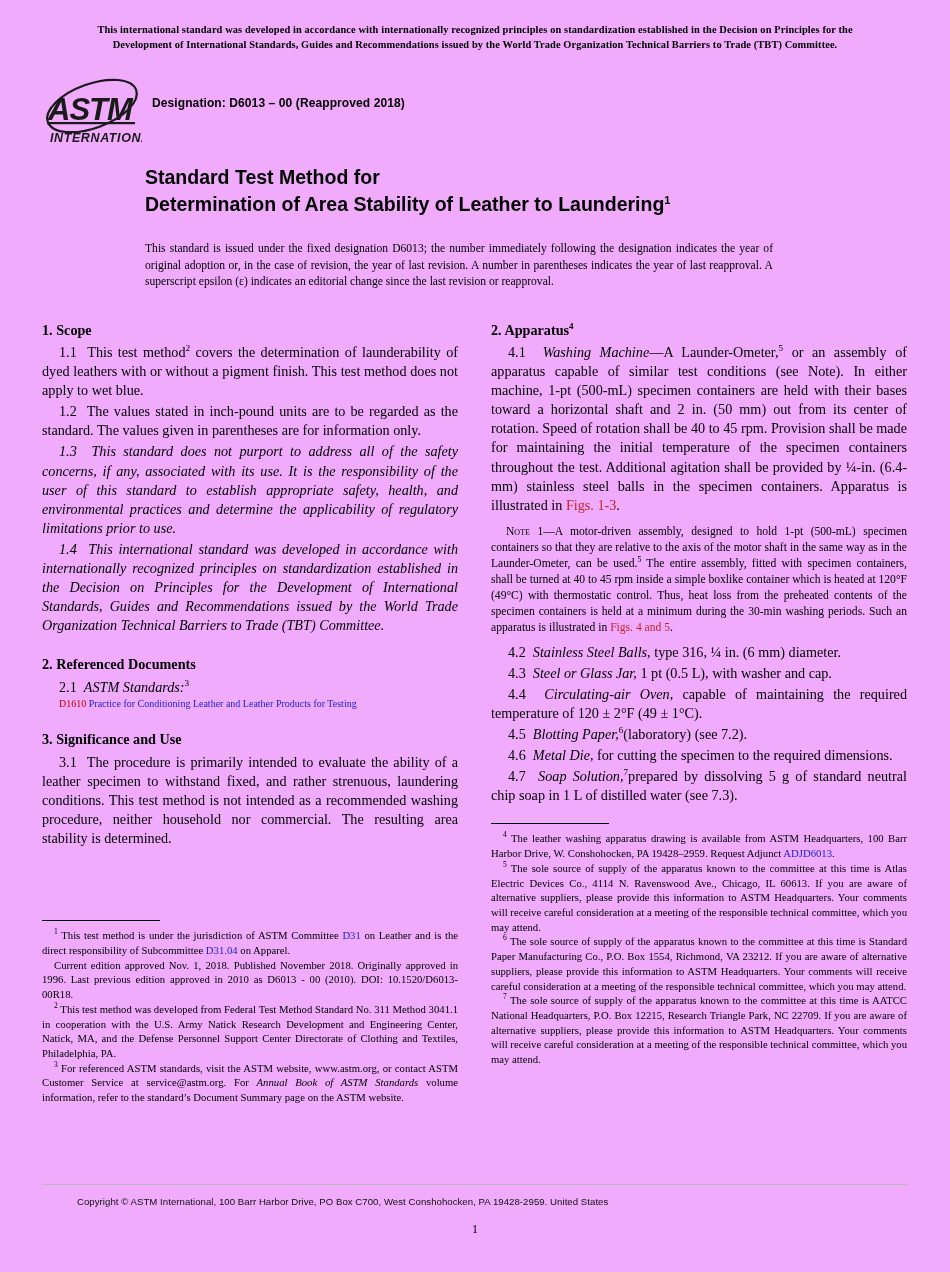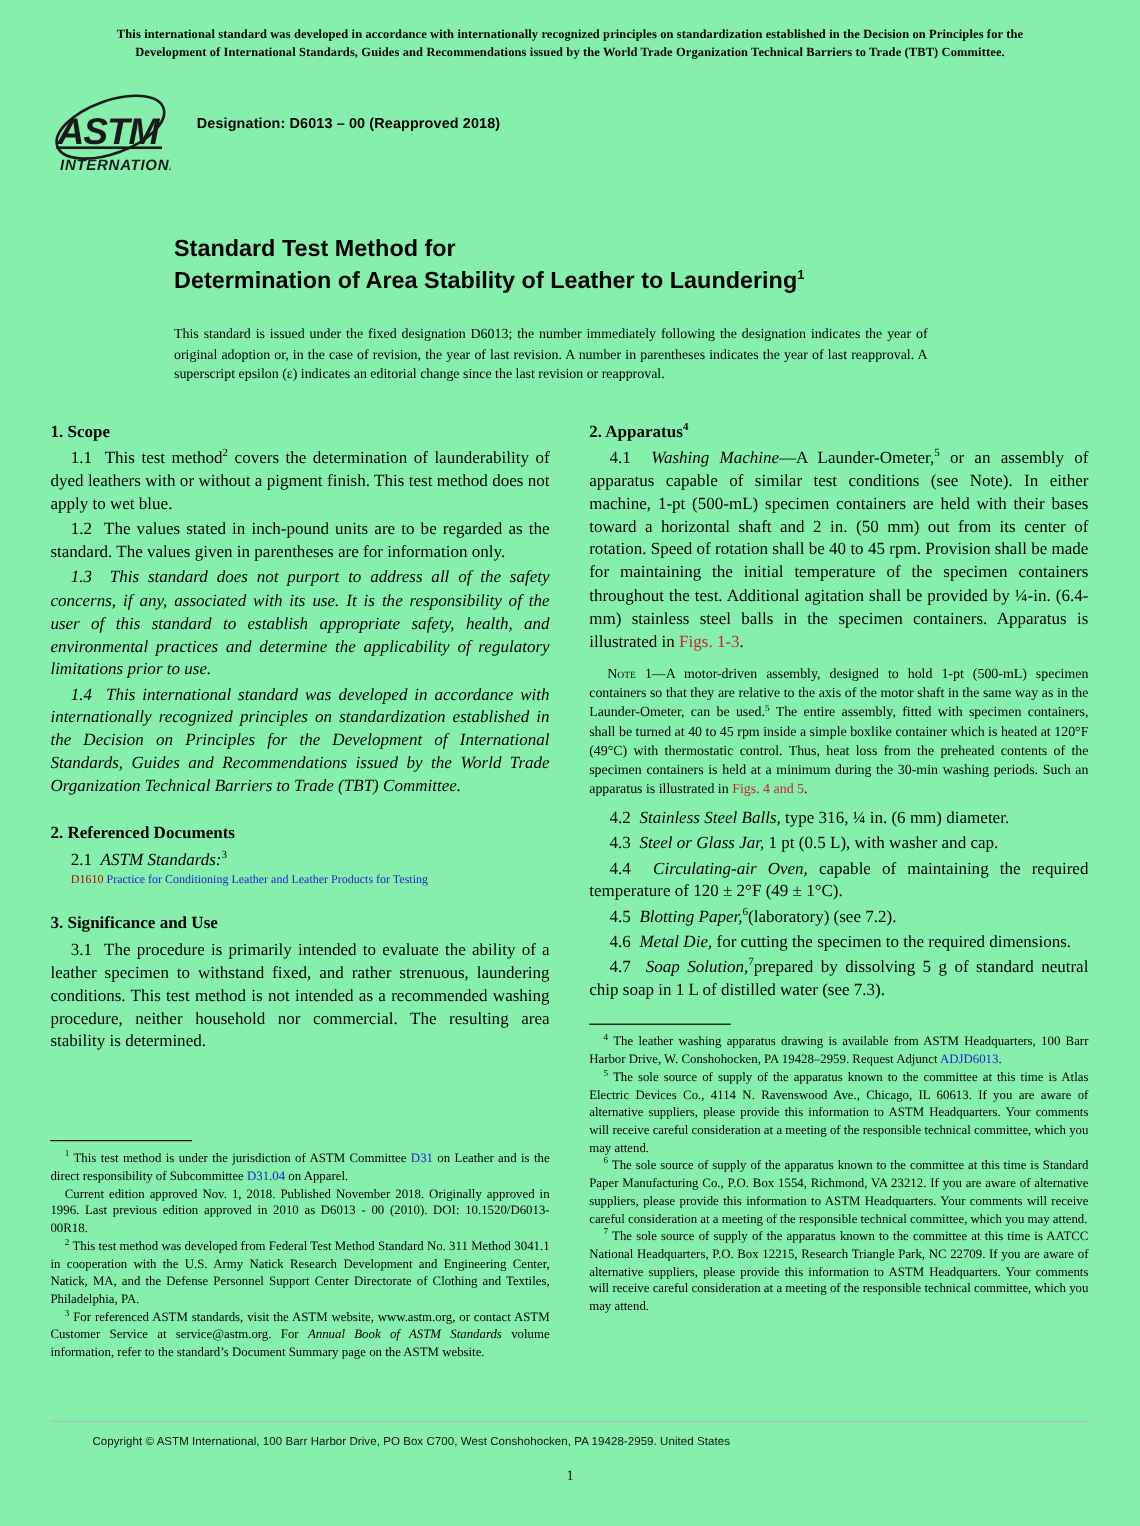"This international standard was" .page { background: #86efac -> #f0abfc }
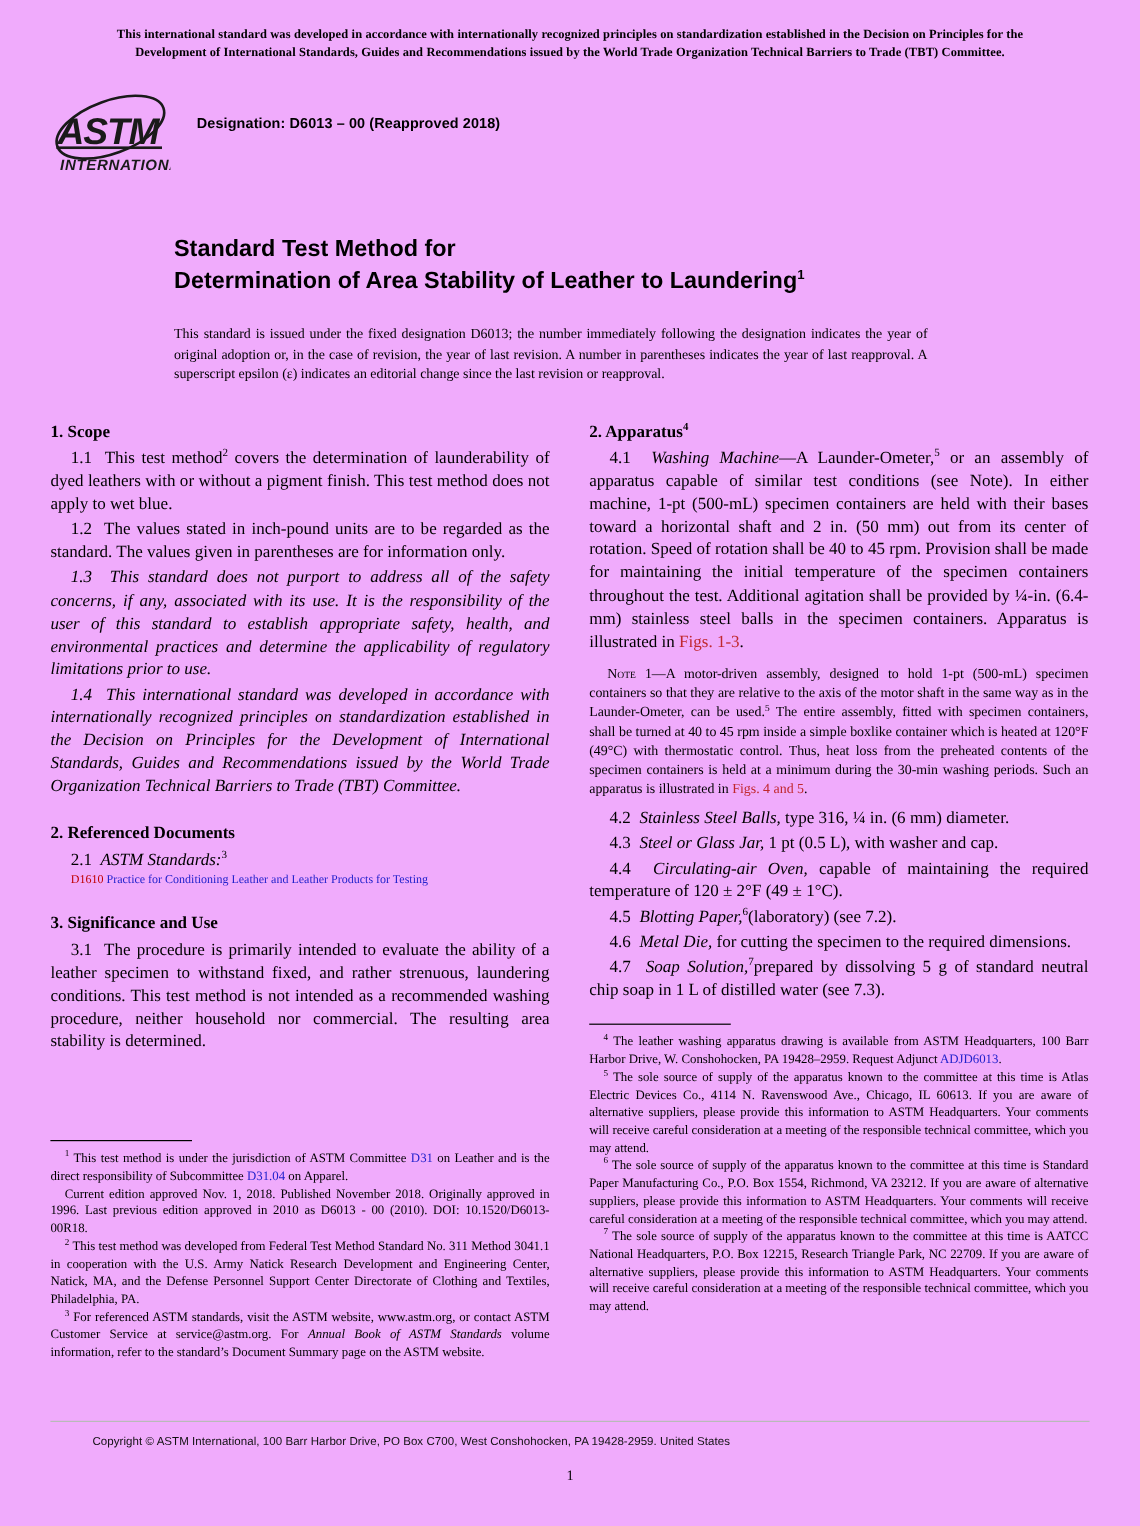"ASTM" .designation-row { gap: 12px -> none }
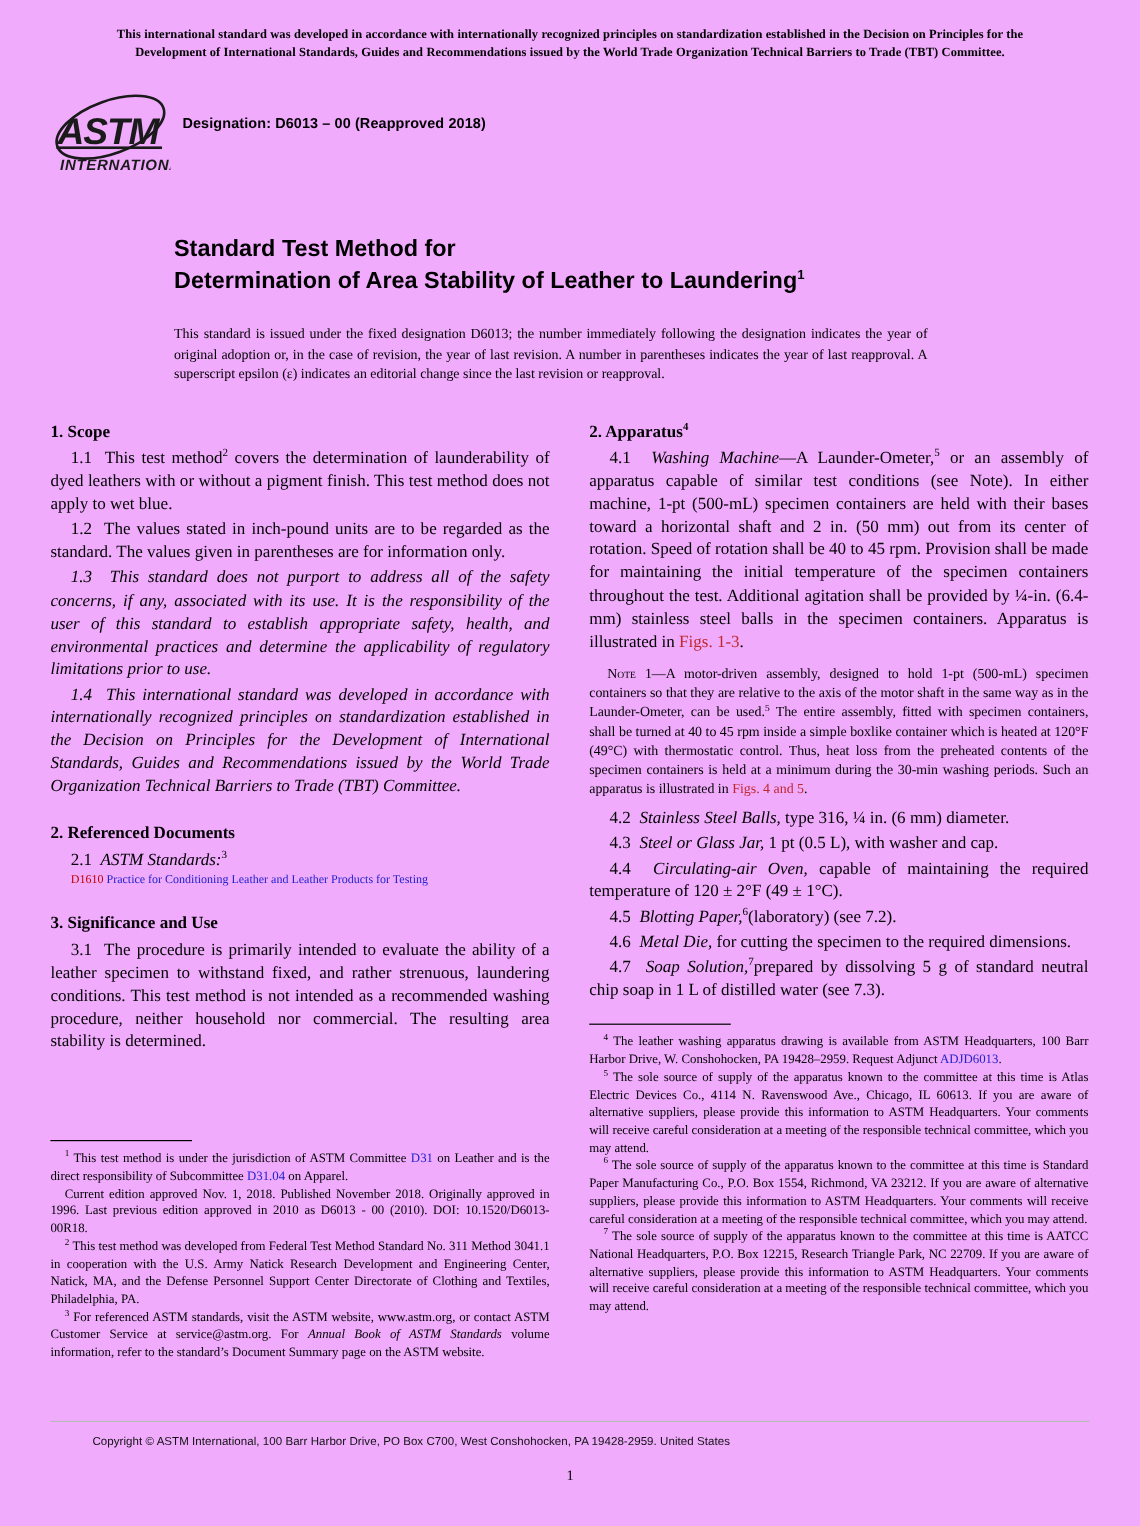"Standard Test Method for" .title-block { margin-top: 46px -> 16px }
